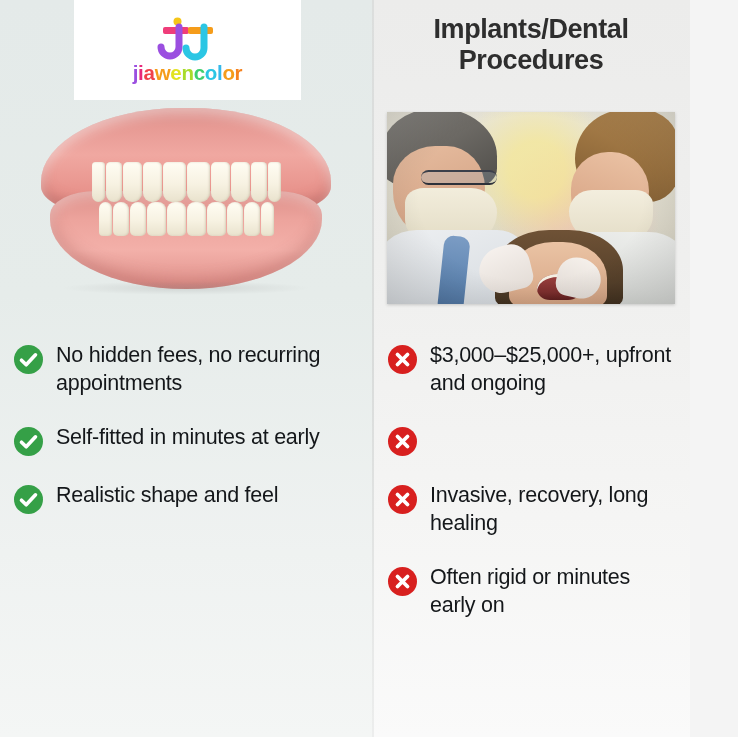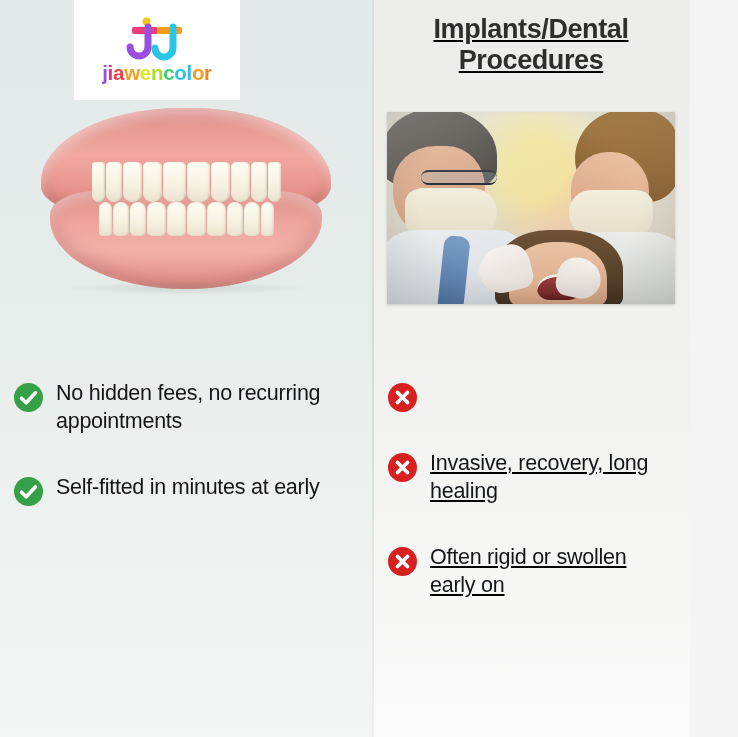"Implants/Dental Procedures" .col-right { text-decoration: underline -> none }
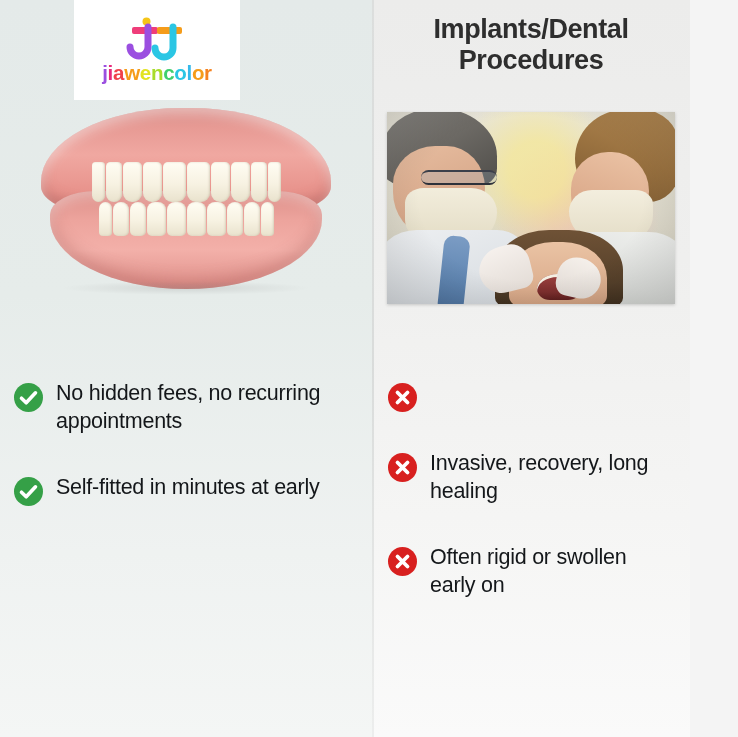"jiawencolor" .logo-panel { width: 166px -> 227px }
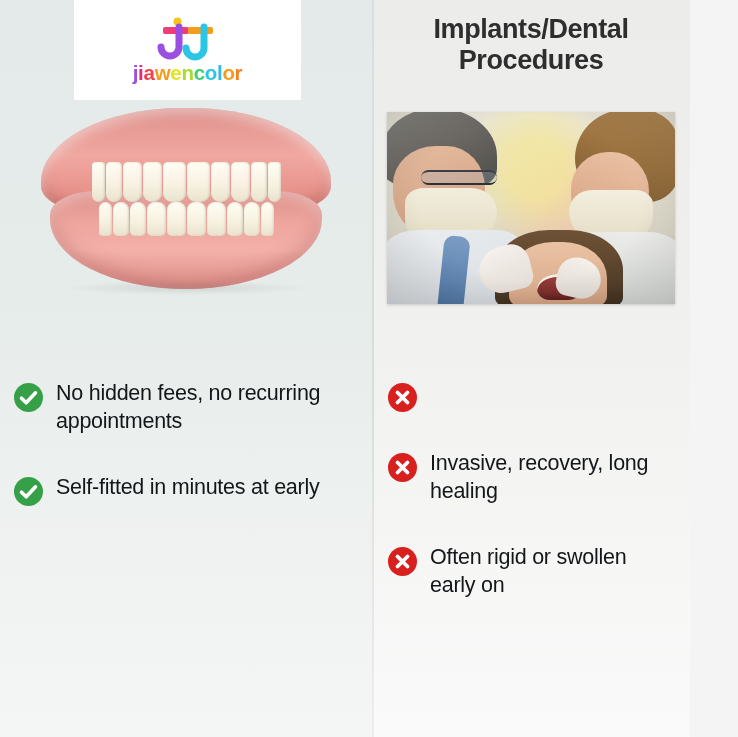"No hidden fees, no recurring" .bullet { margin-top: 38px -> none }
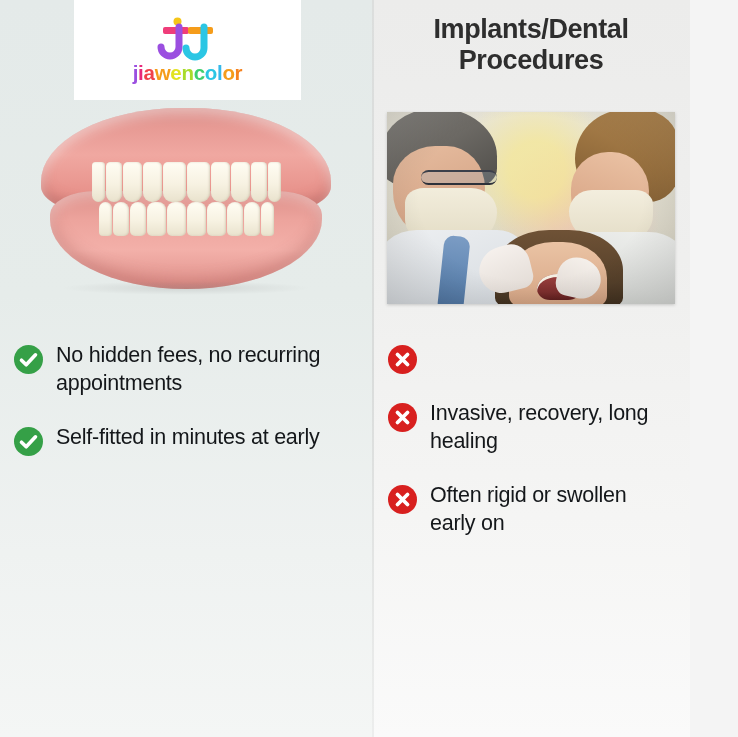"$3,000–$25,000+, upfront and ongoing" div.bullet { html: none -> <div> <span> <svg> <path></path> </svg> </span> <span>$3,000–$25,000+, upfront and ongoing</span> </div> }
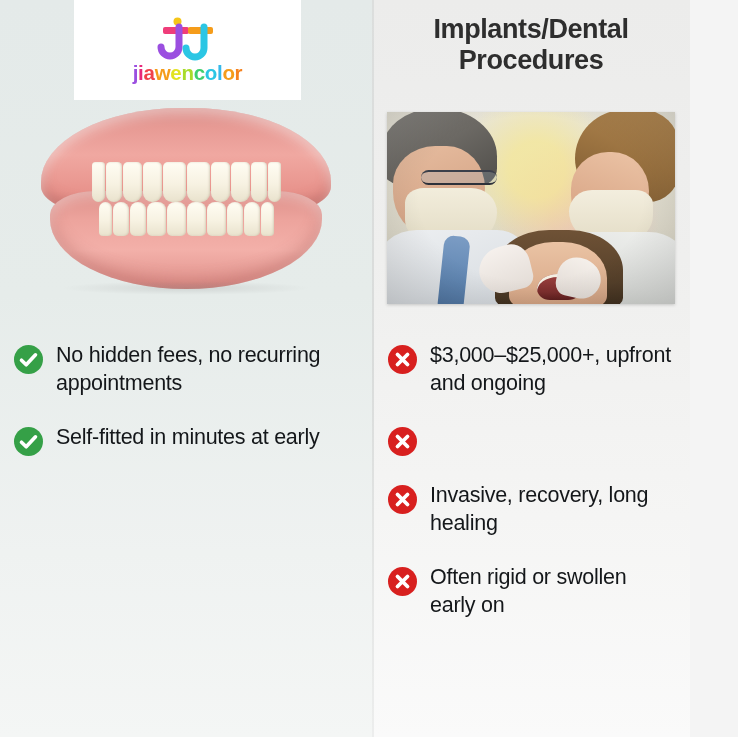"Realistic shape and feel" div.bullet { html: none -> <div> <span> <svg> <path></path> </svg> </span> <span>Realistic shape and feel</span> </div> }
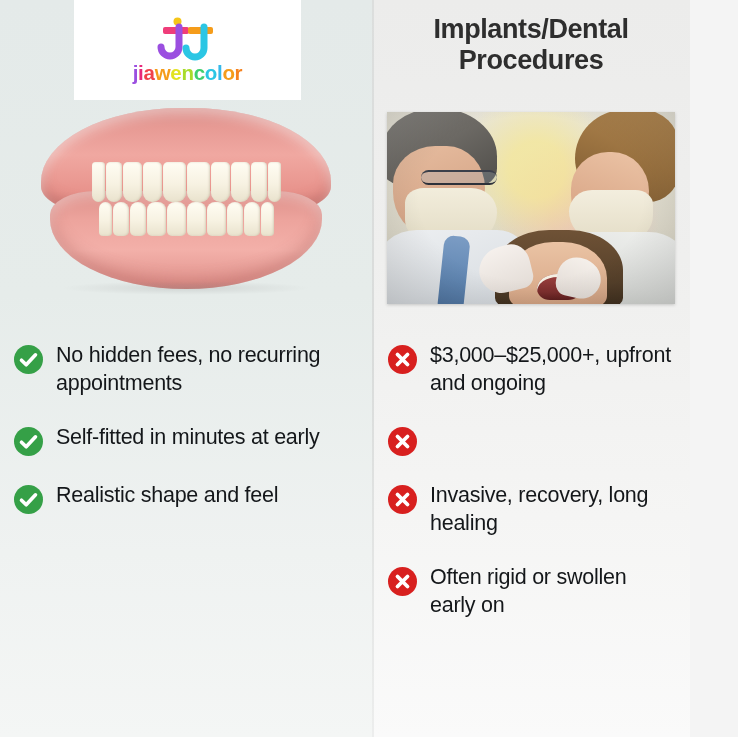"Often rigid or swollen early" span.bullet-text { text: swollen -> minutes }
